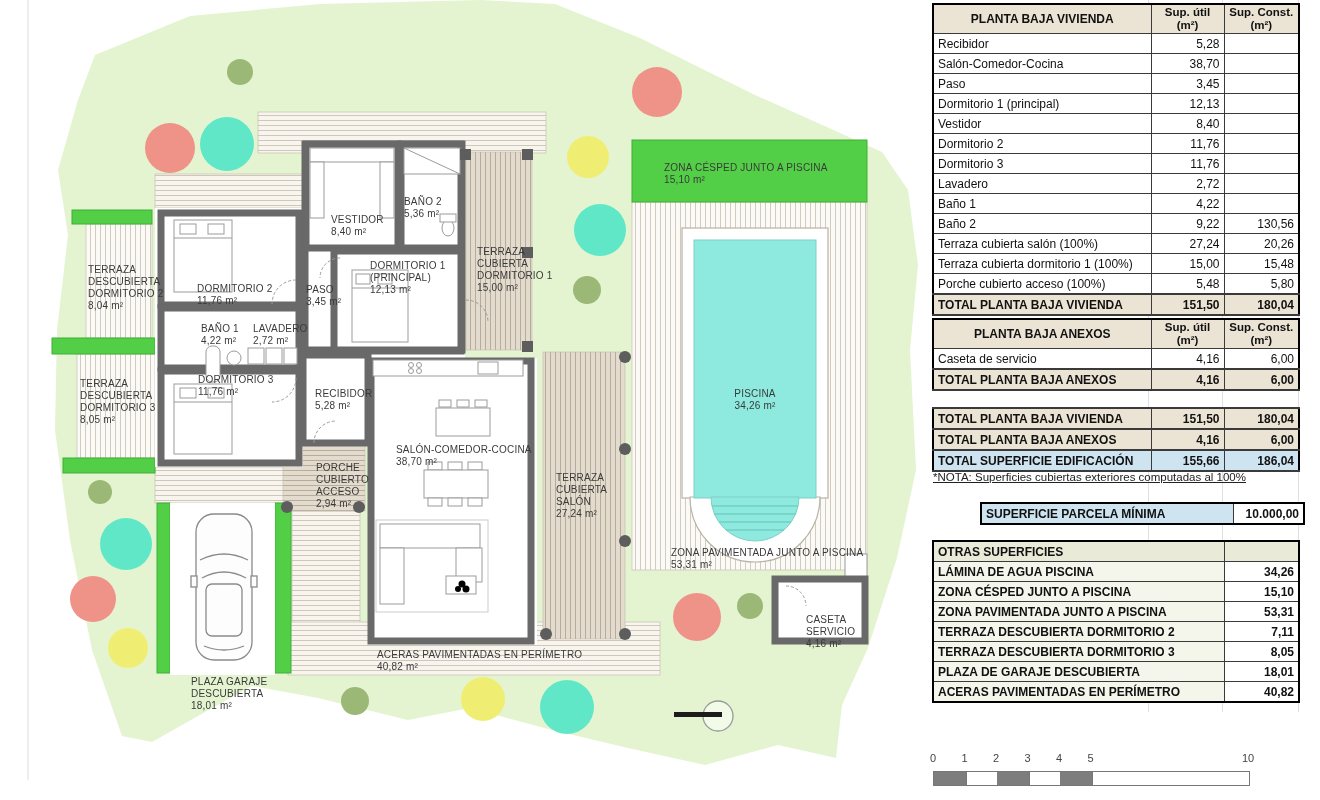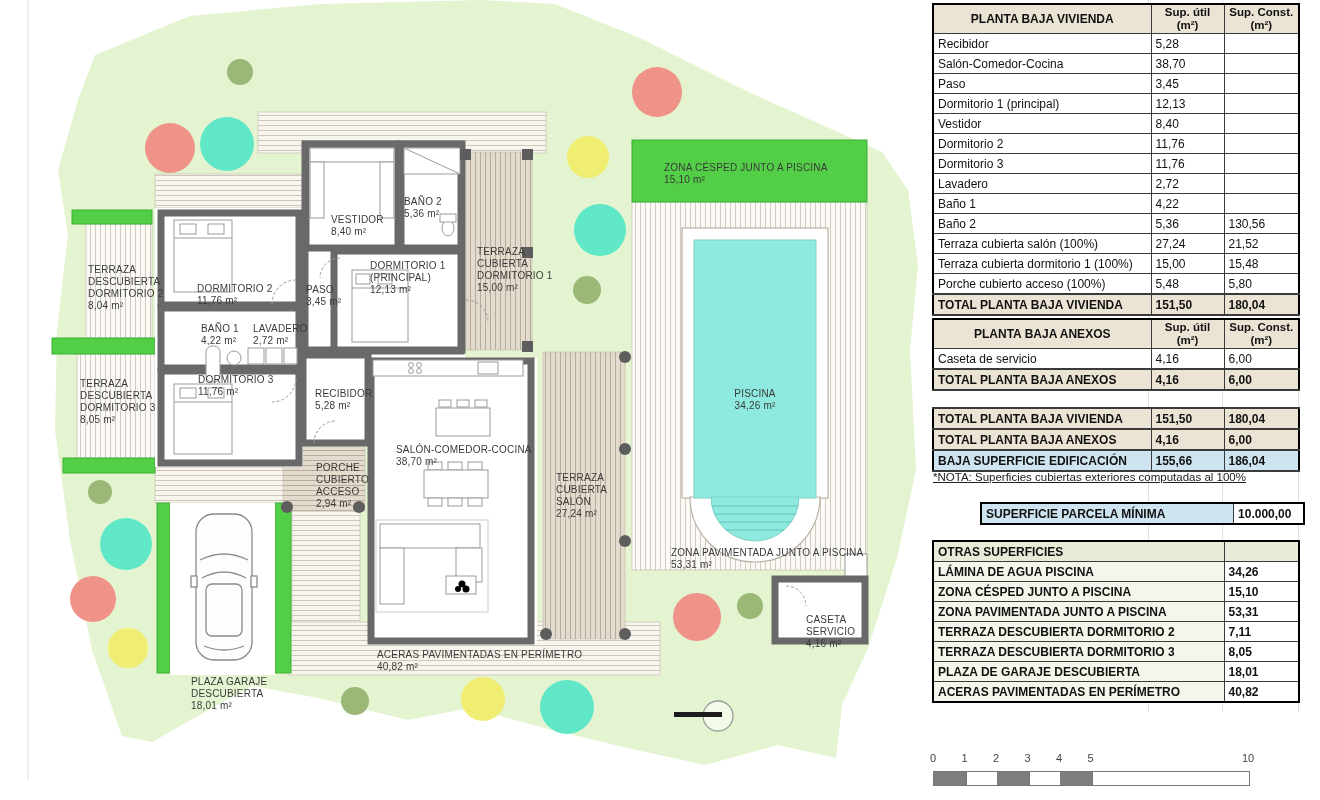"5,28" .sheet td.num { text-align: none -> right }
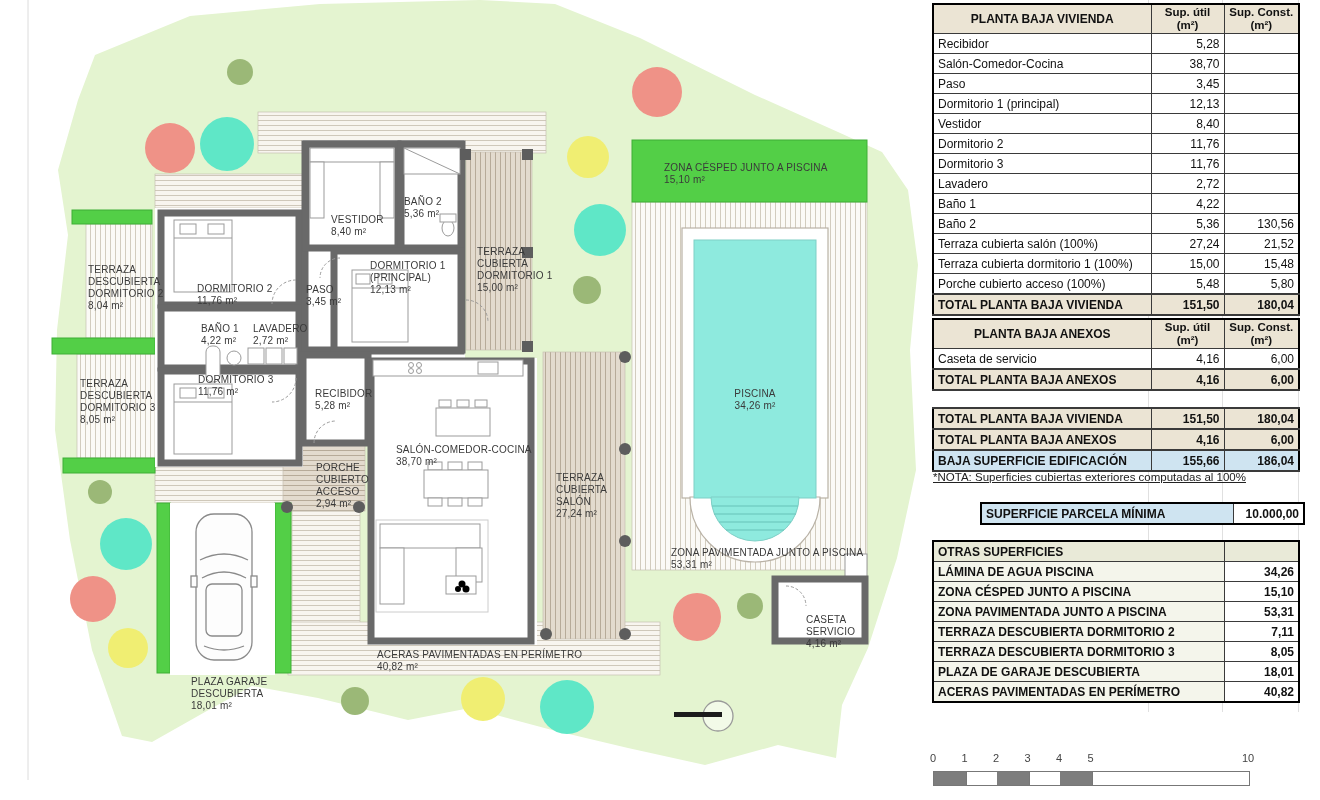"5,36" td.num { text: 5,36 -> 9,22 }
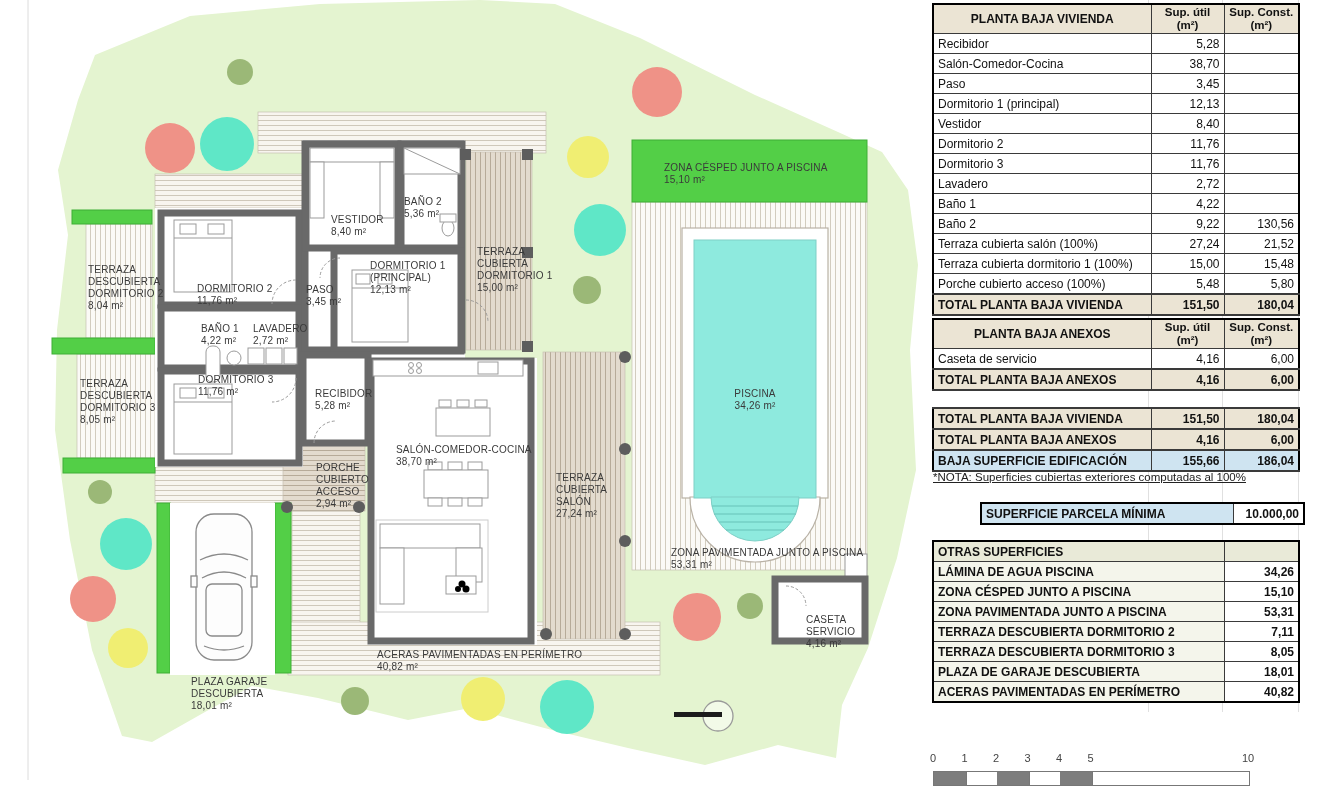"21,52" td.num { text: 21,52 -> 20,26 }
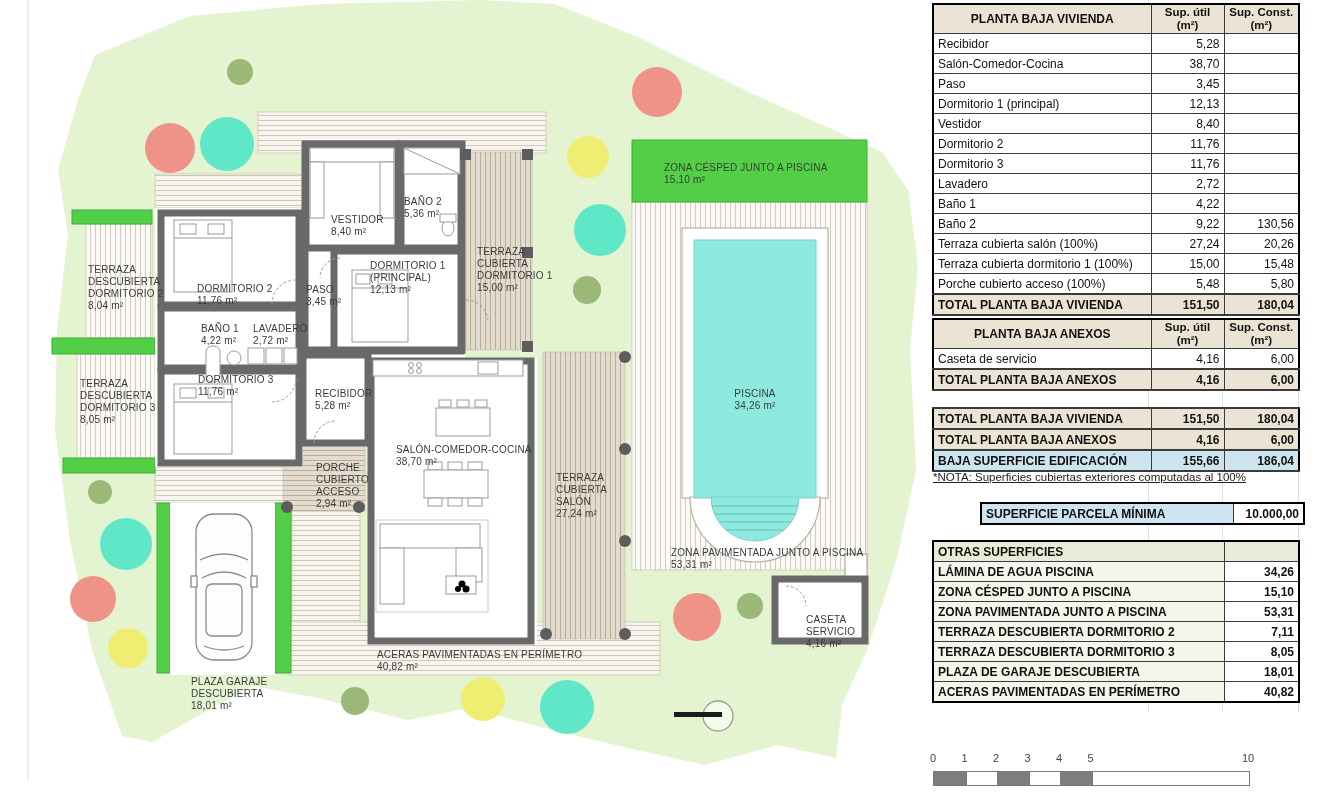"BAJA SUPERFICIE EDIFICACIÓN" td { text: BAJA -> TOTAL }
